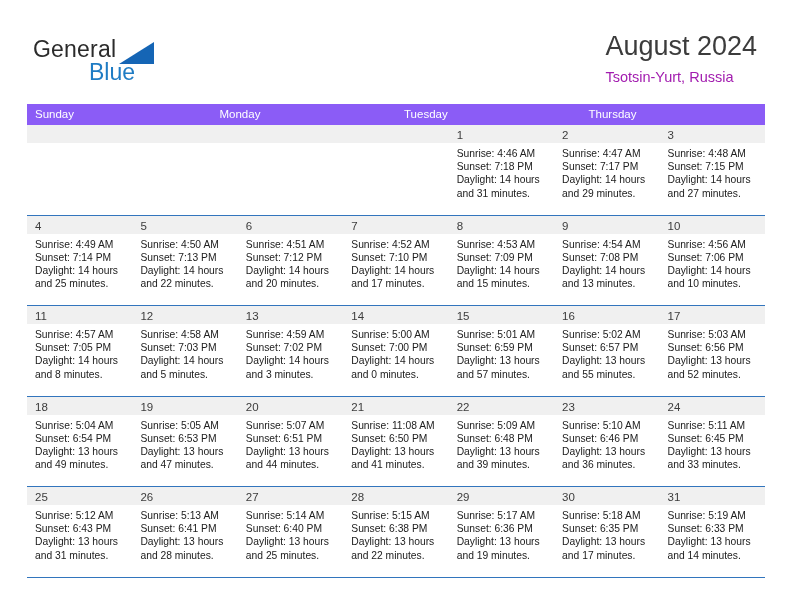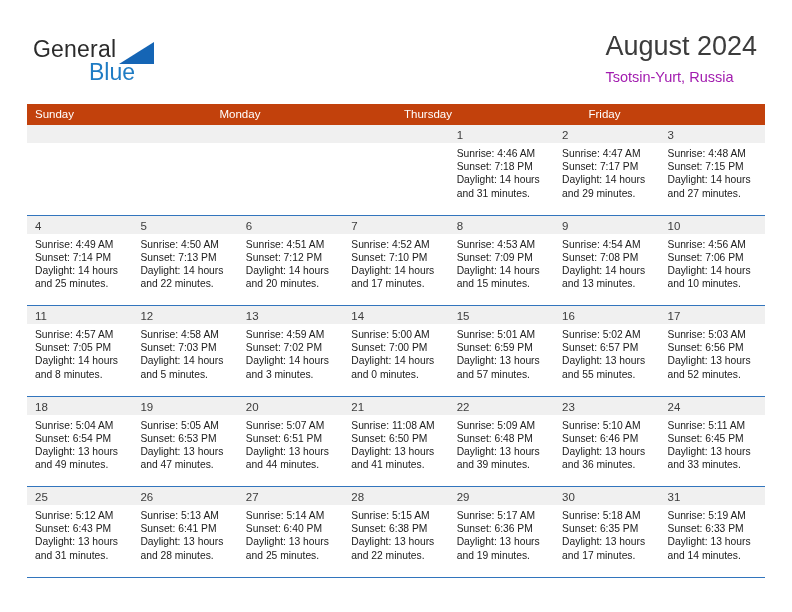"Sunday" .dow-row { background: #c2410c -> #8b5cf6 }
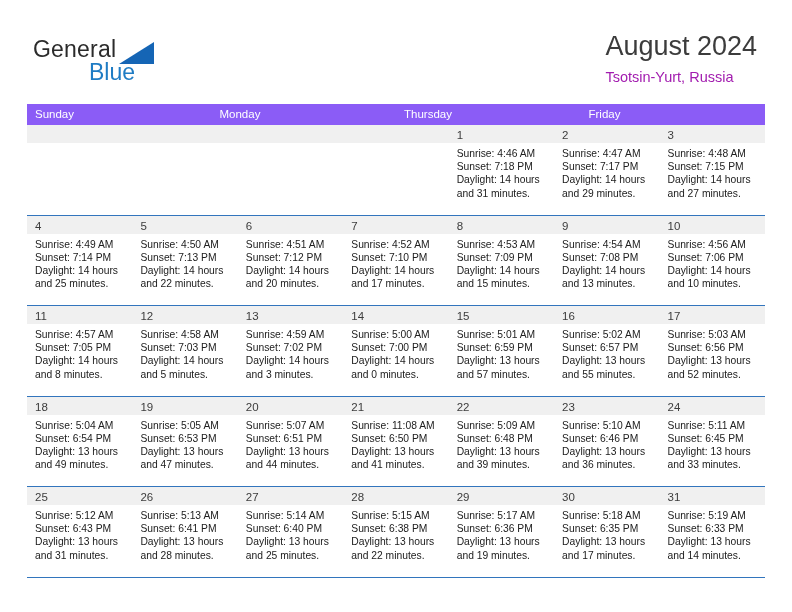"Tuesday" div.dow { html: none -> <div>Tuesday</div> }
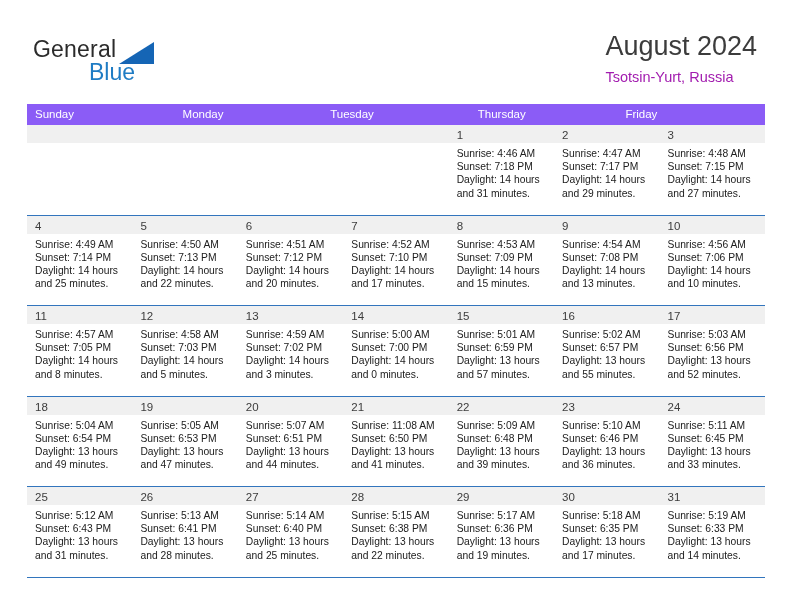"Friday" div.dow { html: <div>Friday</div> -> none }
